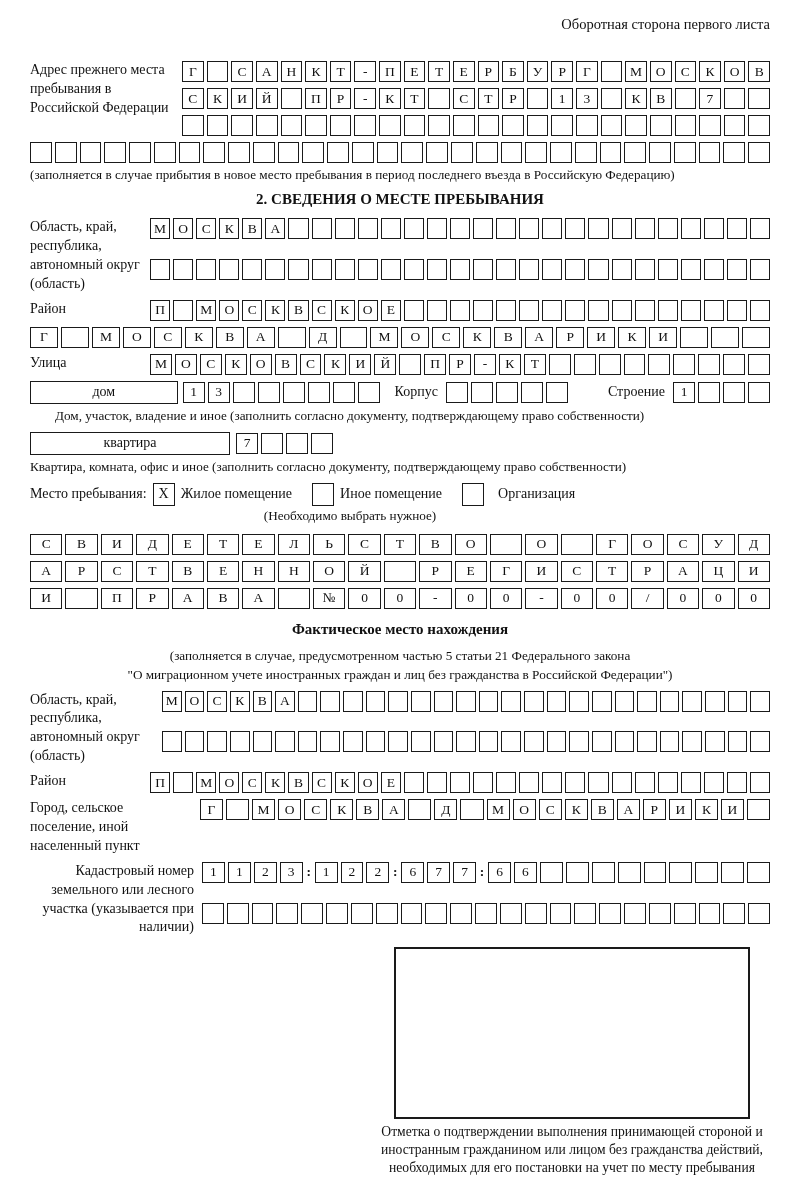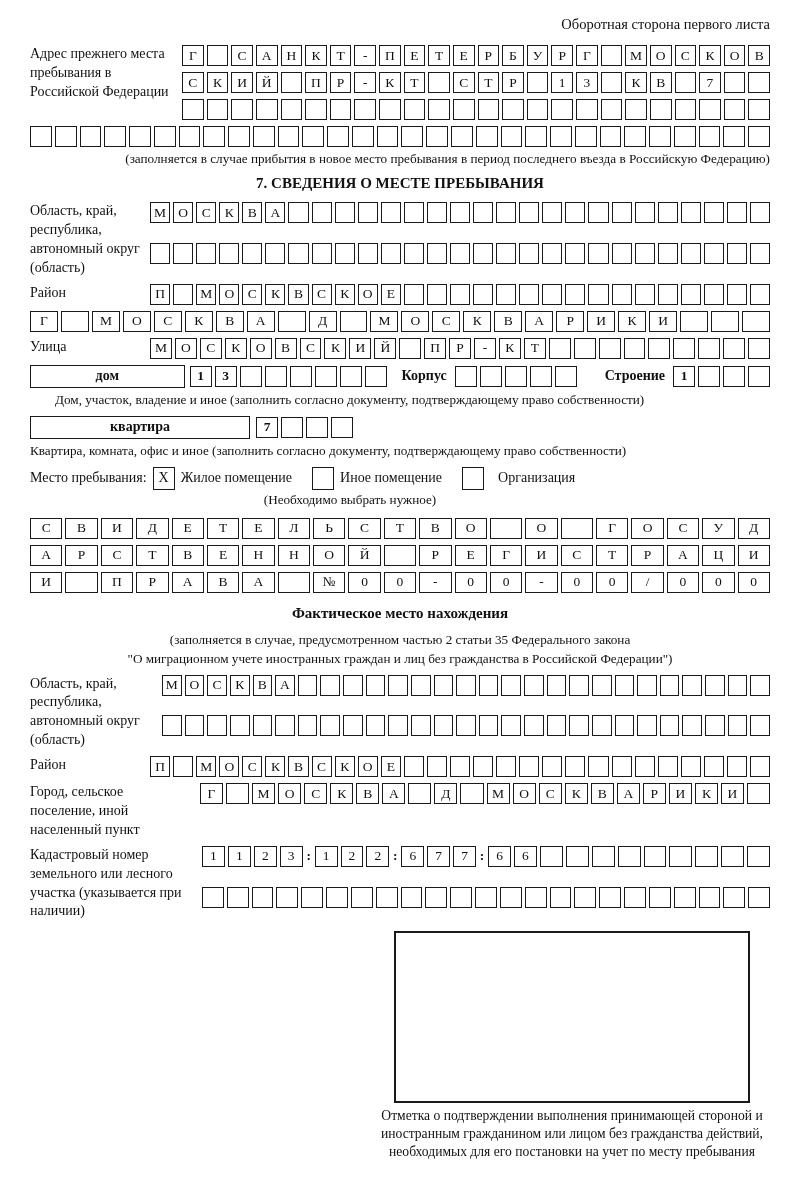"Адрес прежнего места пребывания в" div.field { margin-top: 12px -> 28px }
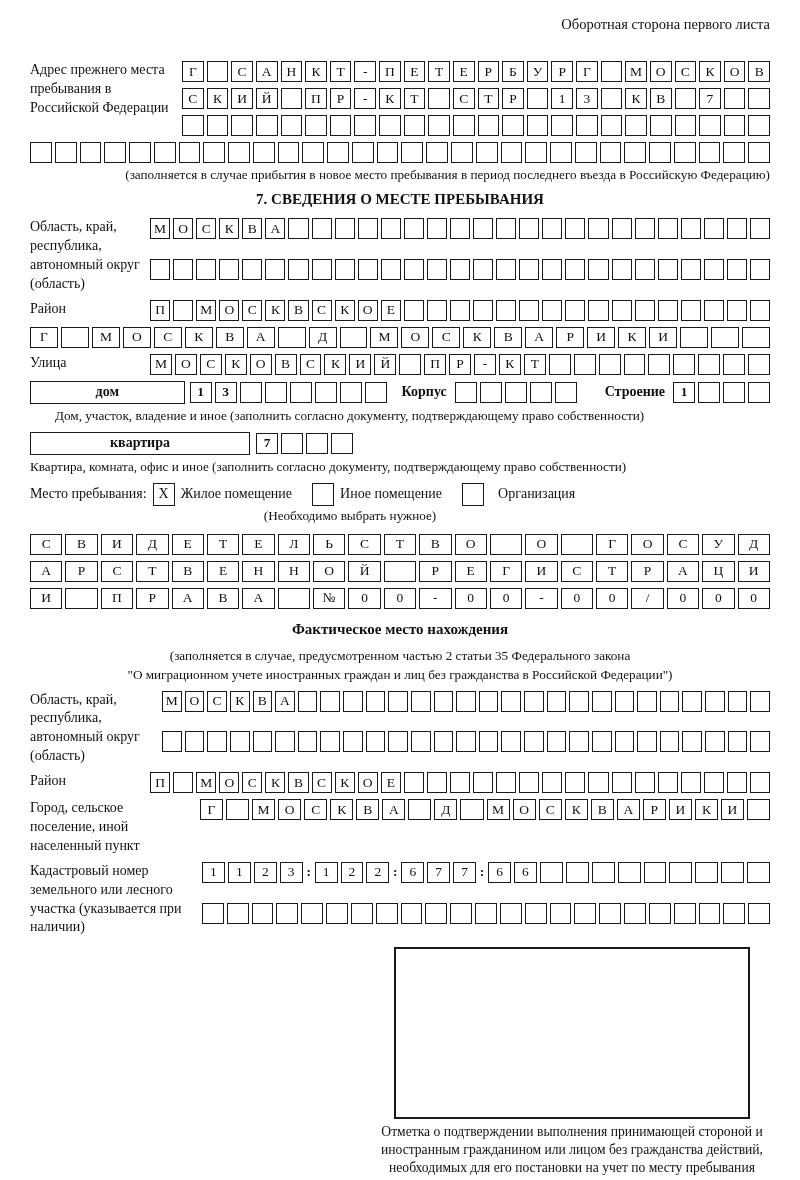"(заполняется в случае прибытия в" .note { text-align: right -> left }
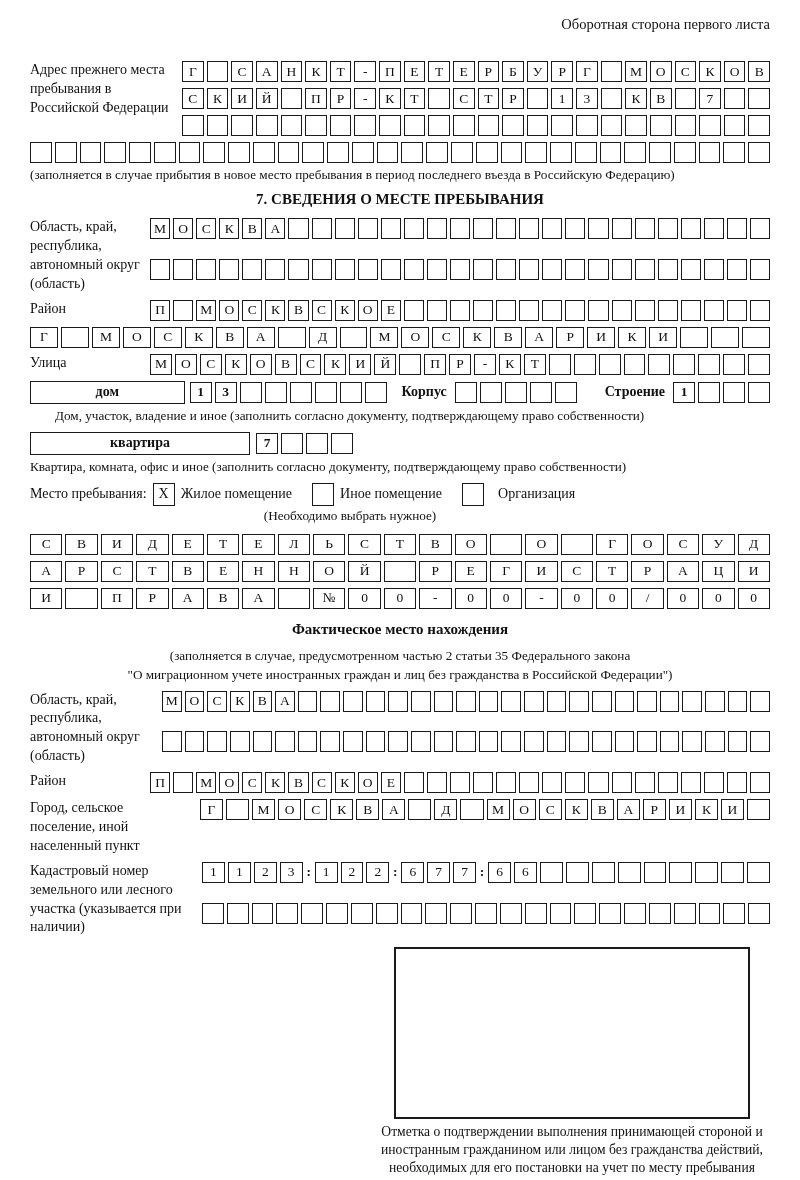"7. СВЕДЕНИЯ О МЕСТЕ ПРЕБЫВАНИЯ" div.sec-title { text: 7 -> 2 }
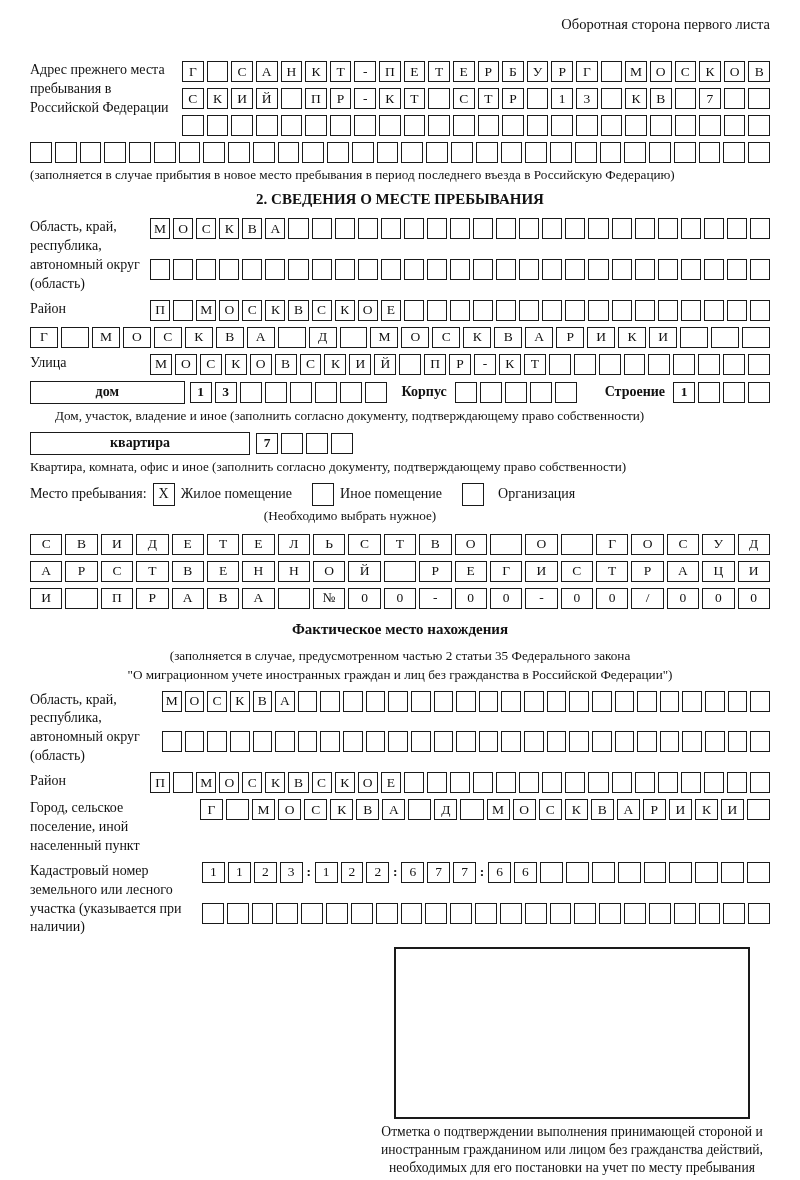"дом" .house-row { font-weight: bold -> none }
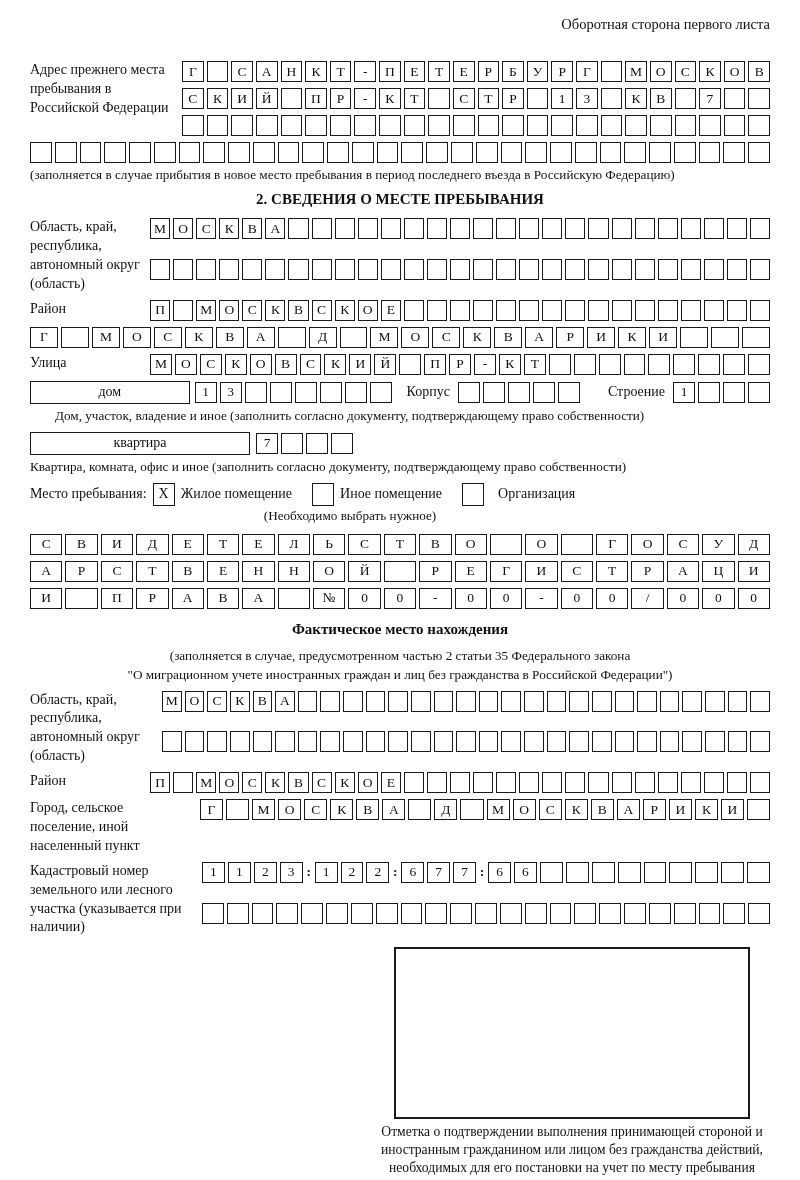"Строение" div.inline-lbl { margin-left: 20px -> 32px }
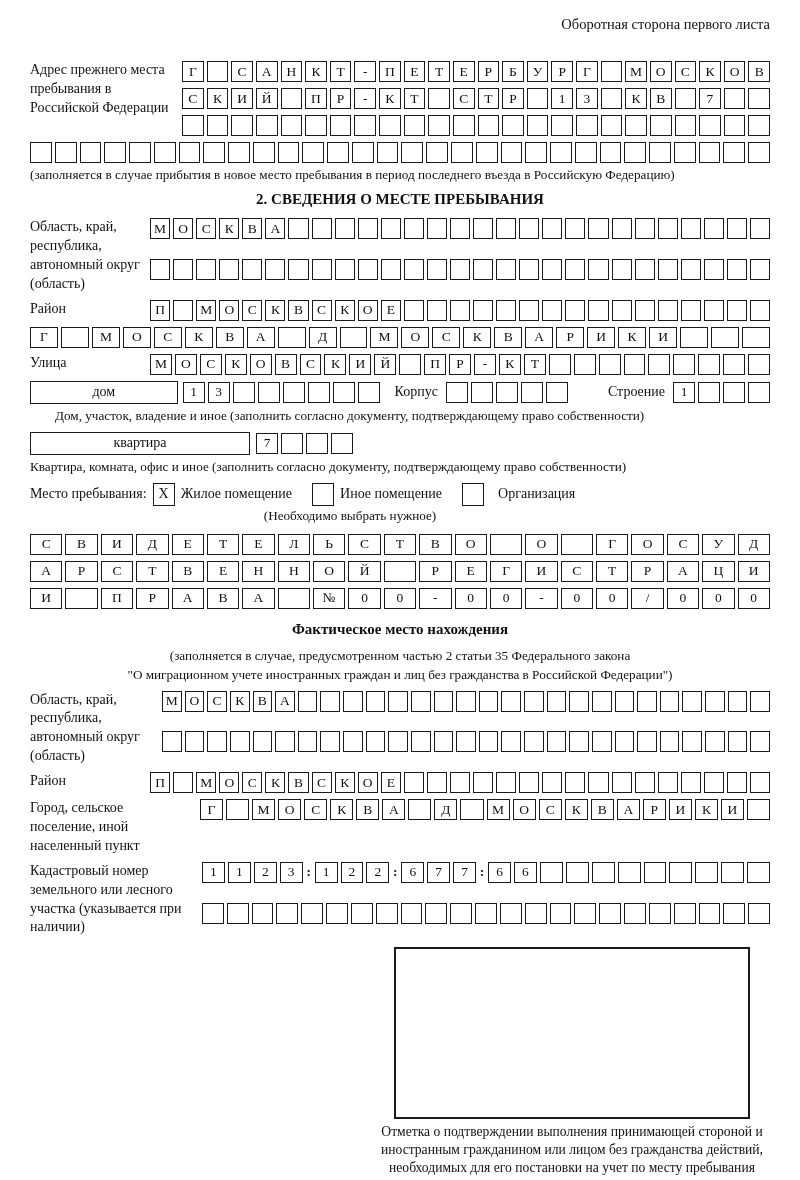"квартира" .box-kv { width: 220px -> 200px }
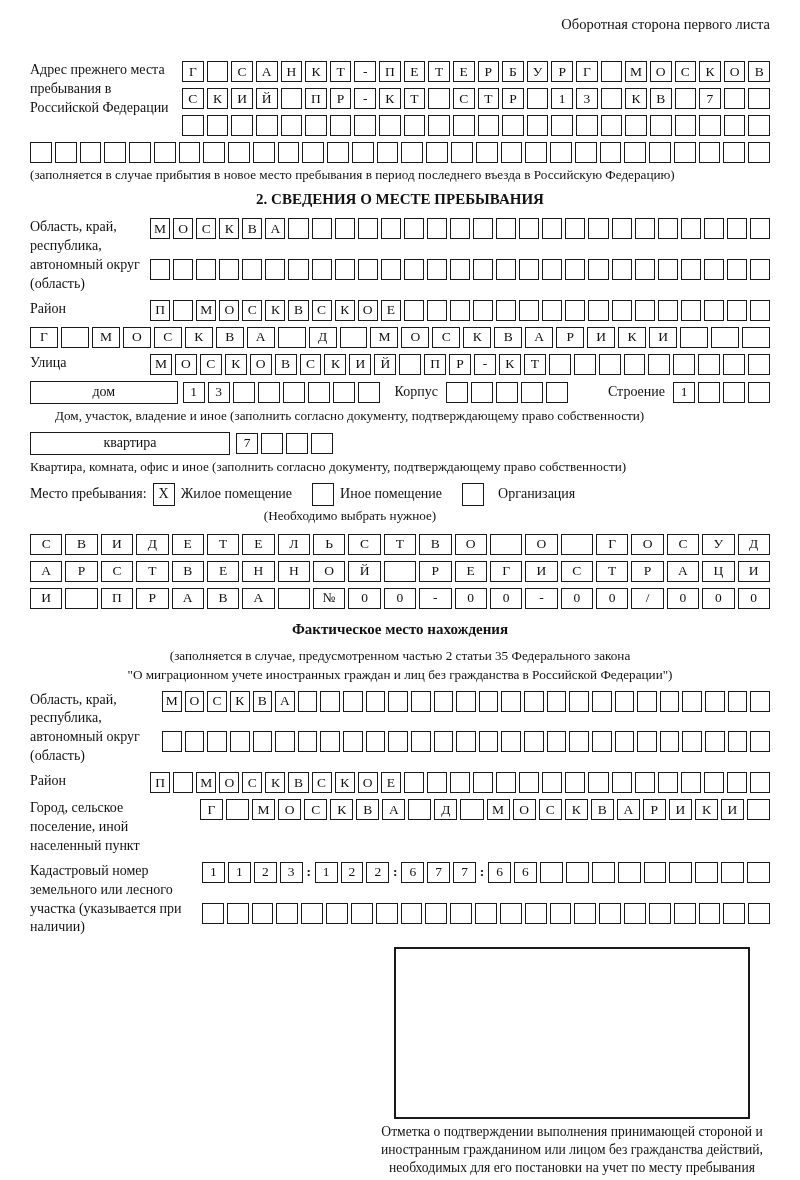"(заполняется в случае, предусмотренном" div.fact-note { text: 2 статьи 35 -> 5 статьи 21 }
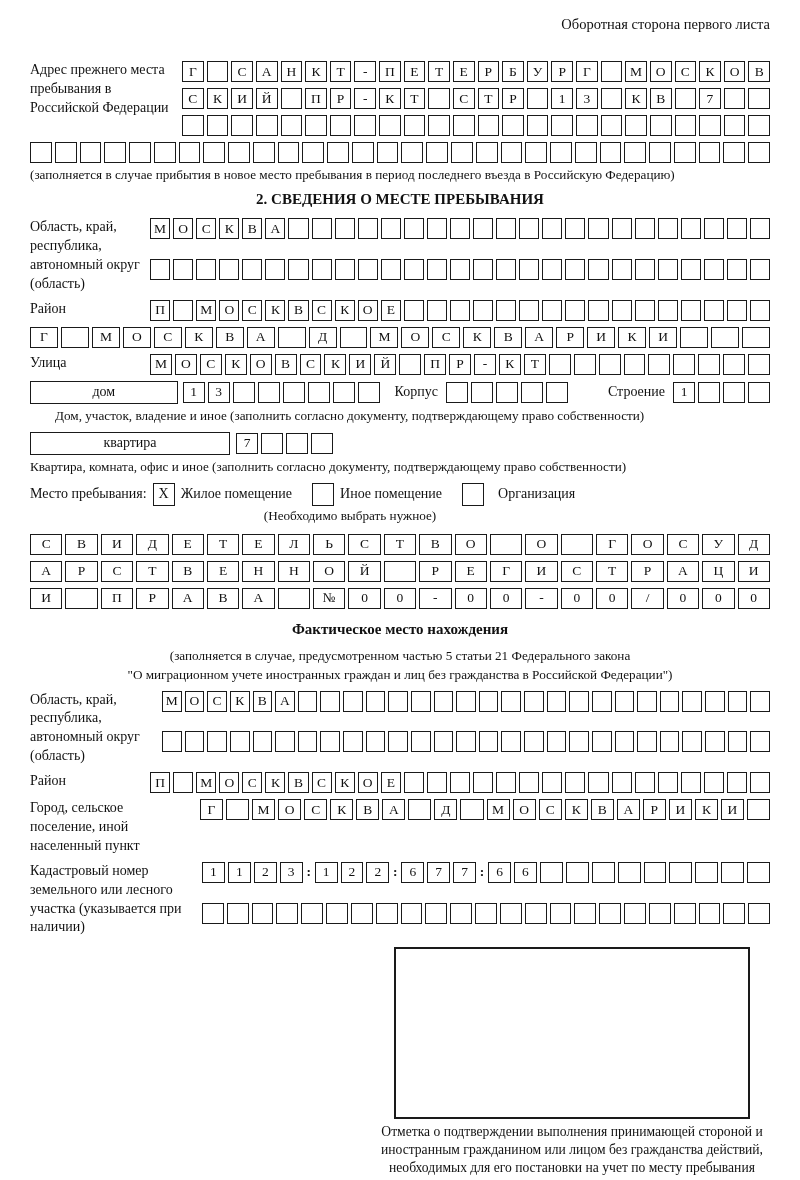"Кадастровый номер земельного или лесного" .lbl-cad { text-align: none -> right }
